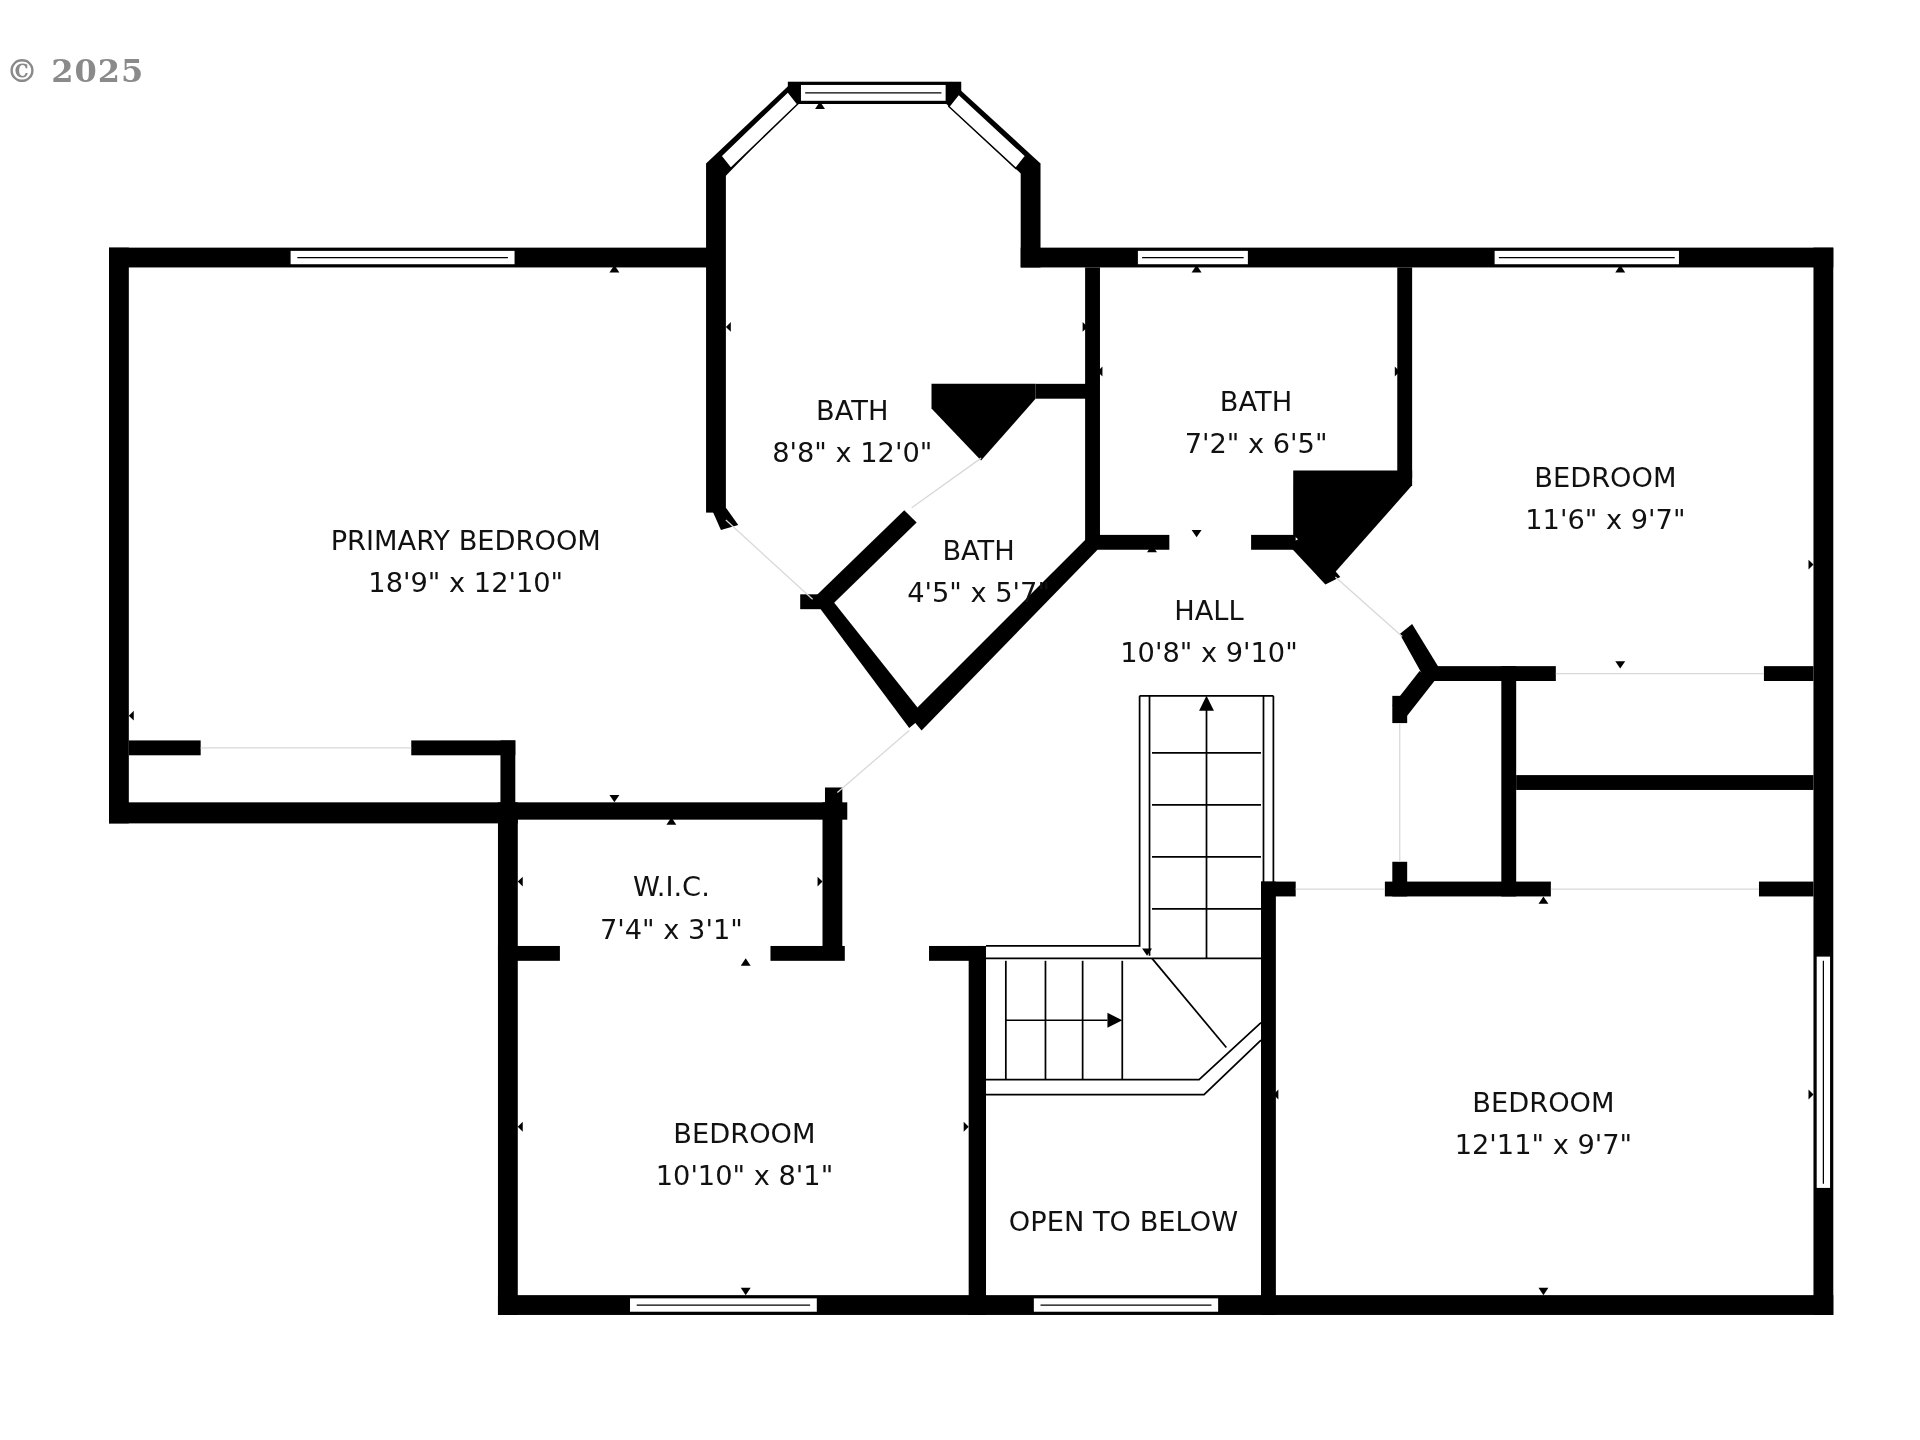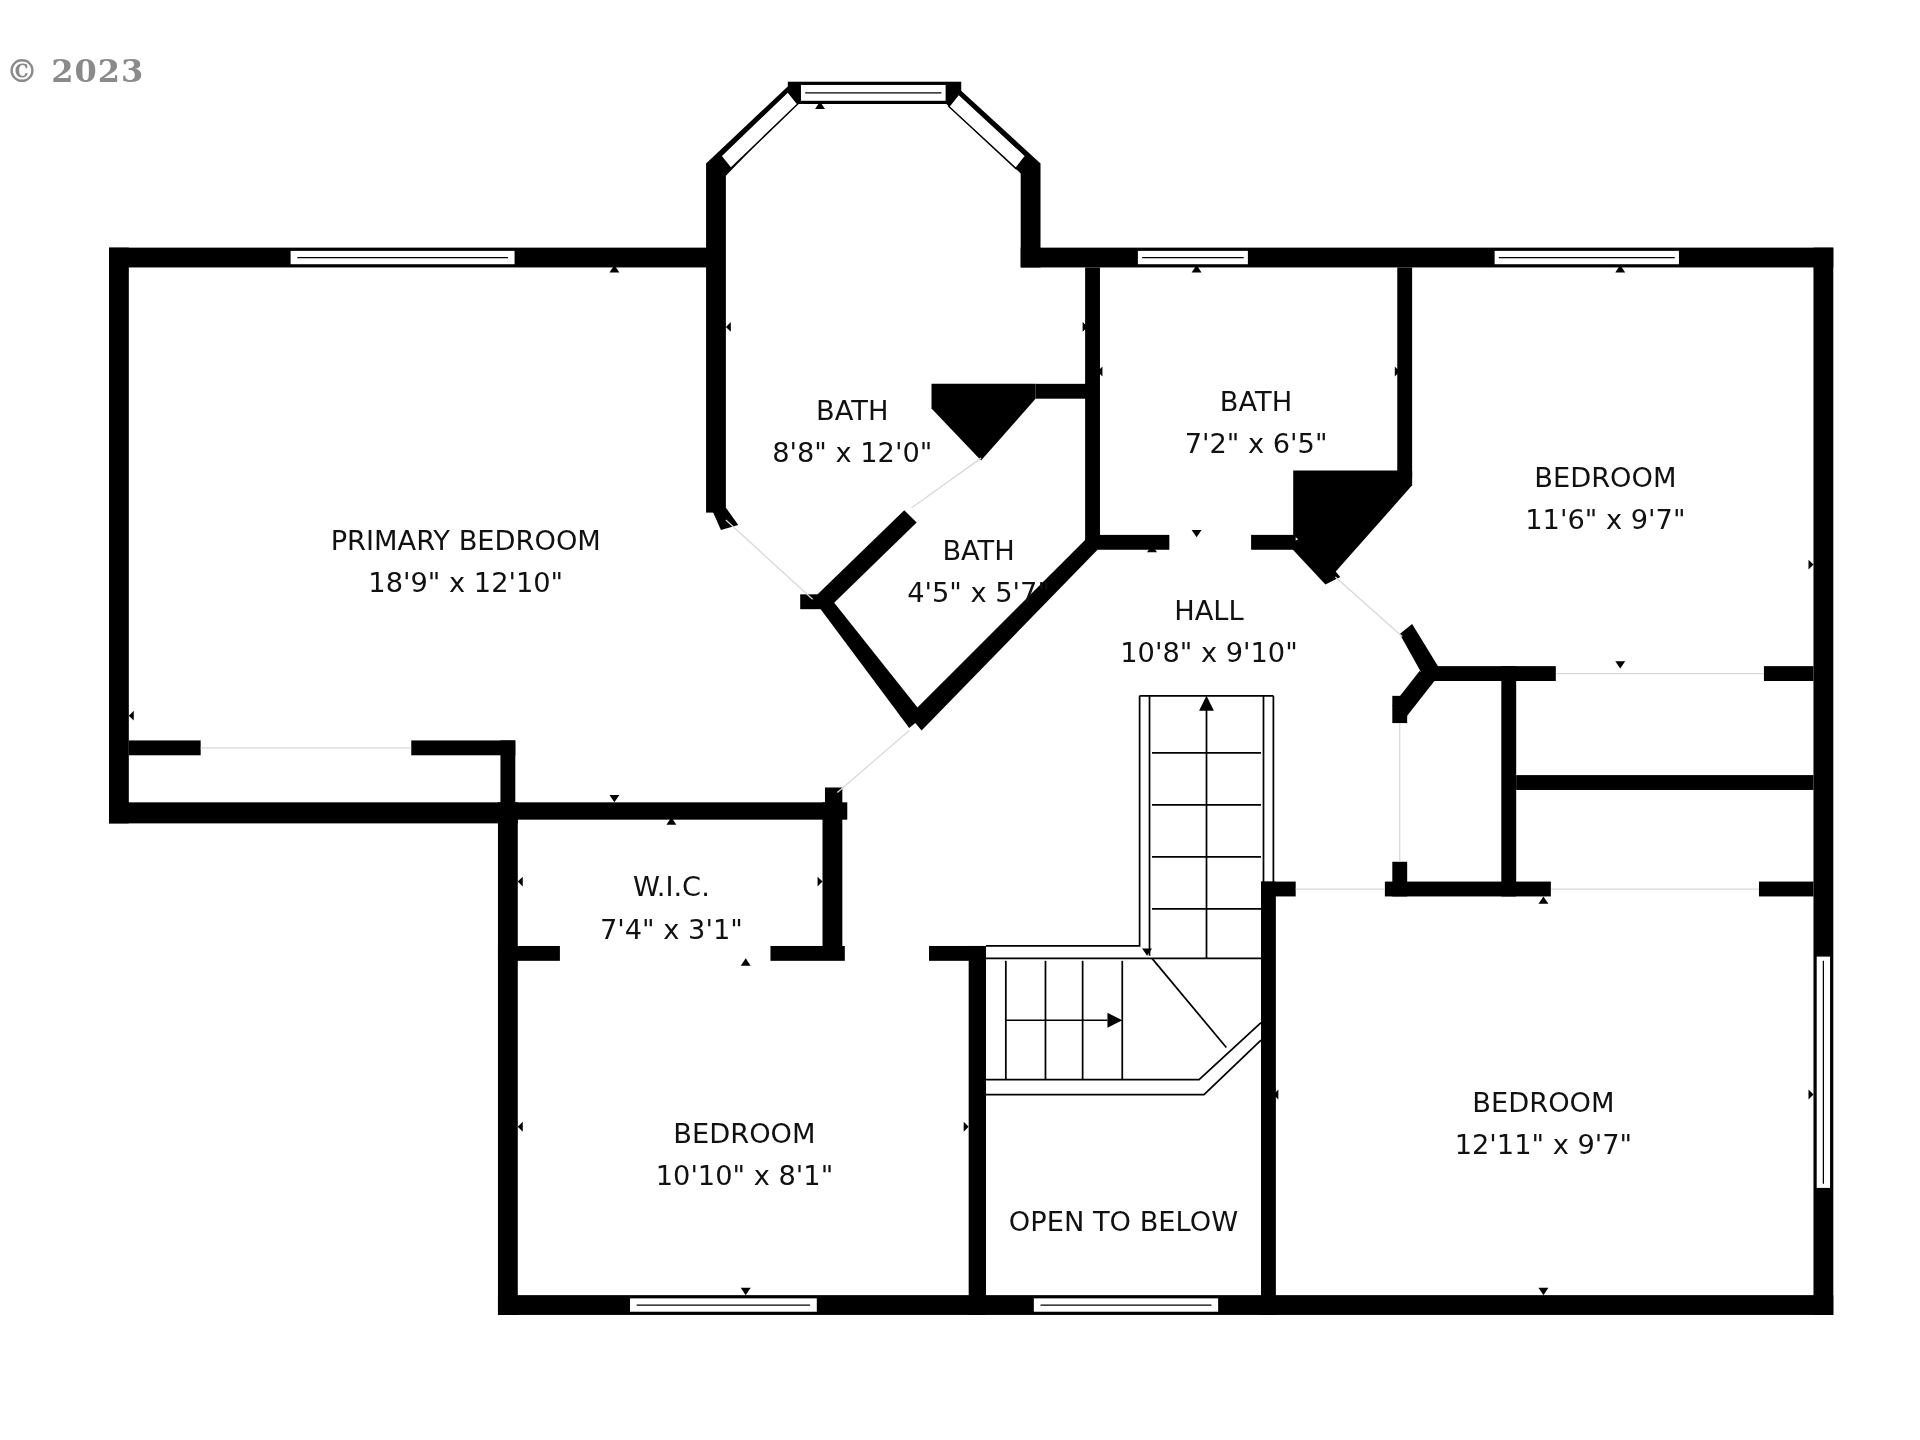"© 2023" div.copy { text: 2023 -> 2025 }
